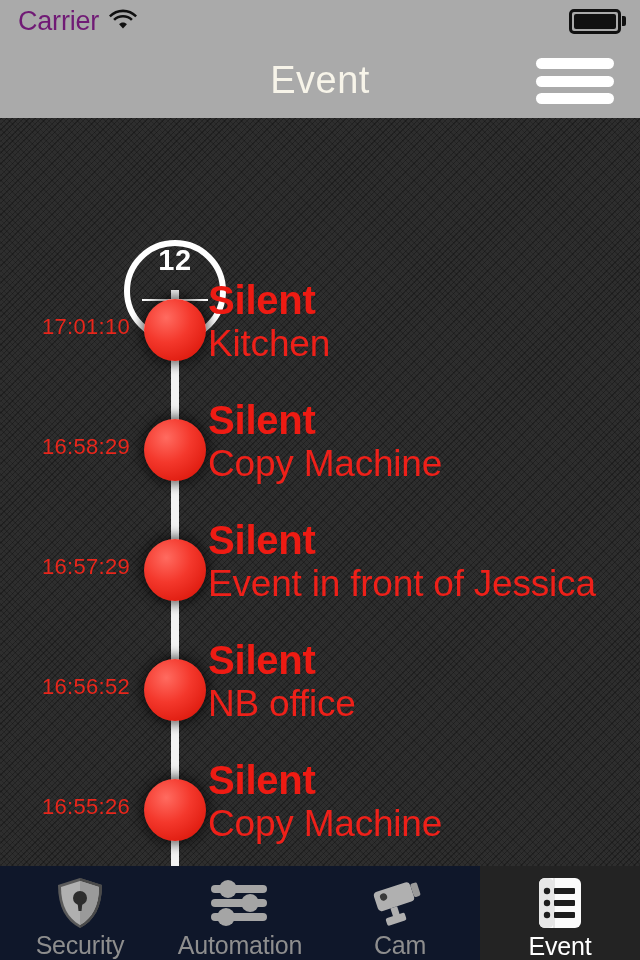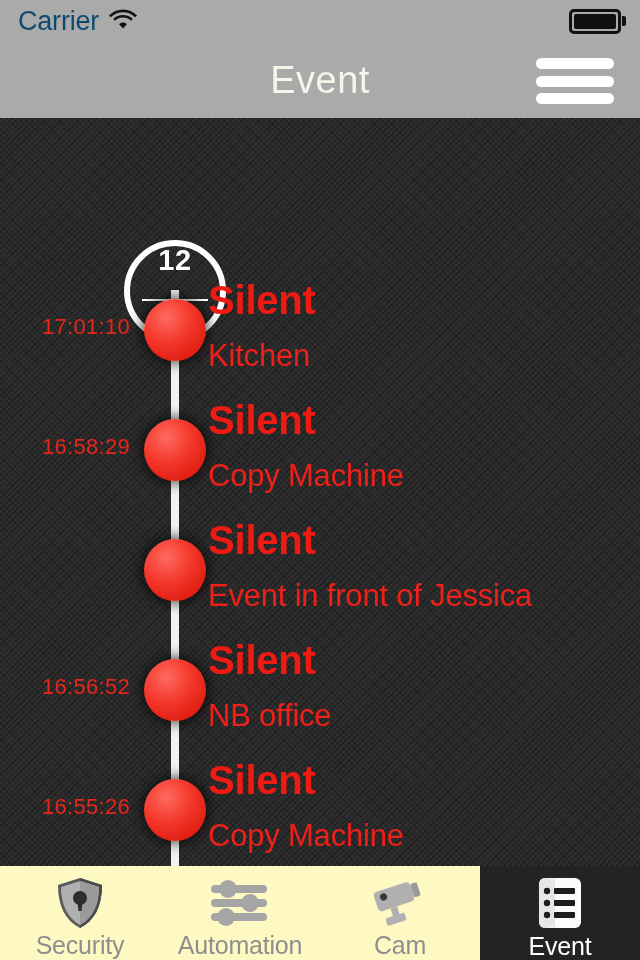"Carrier" .sb-carrier { color: #0c4a6e -> #701a75 }
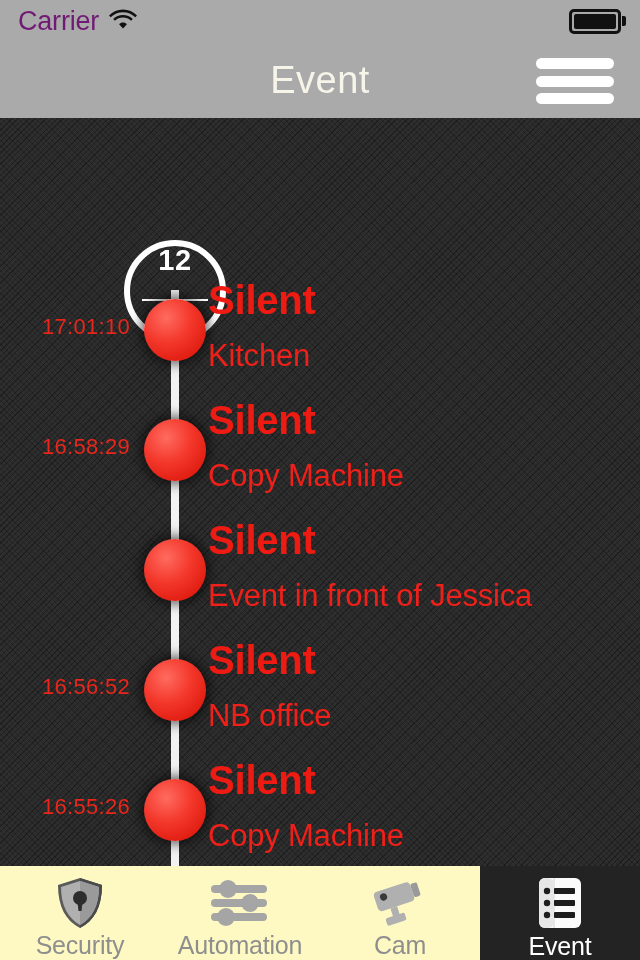"Kitchen" .ev-sub { font-size: 31px -> 37px; margin-top: 18px -> 3px }
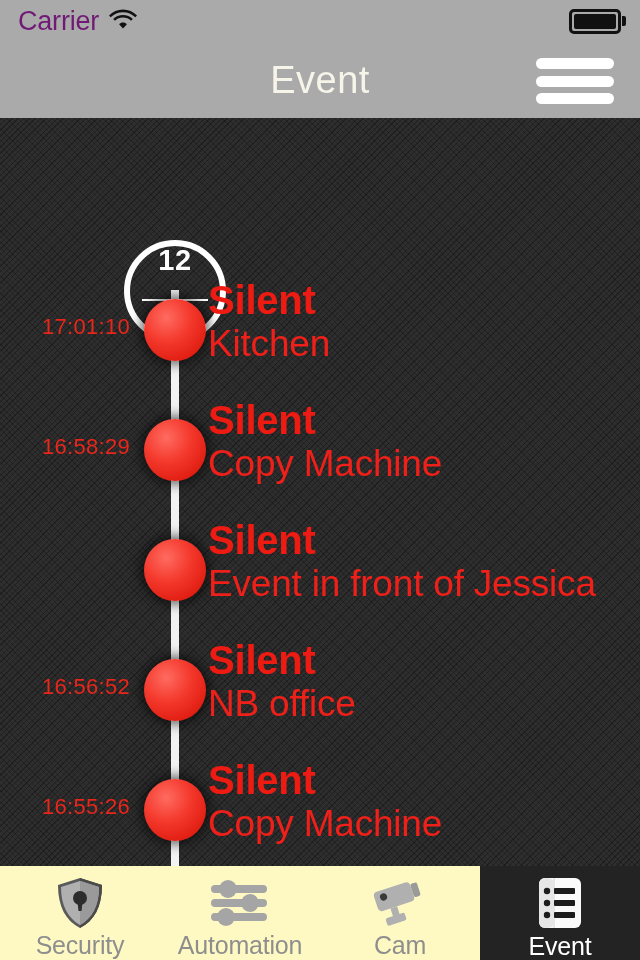"16:57:29" div.ev-time { html: none -> <div>16:57:29</div> }
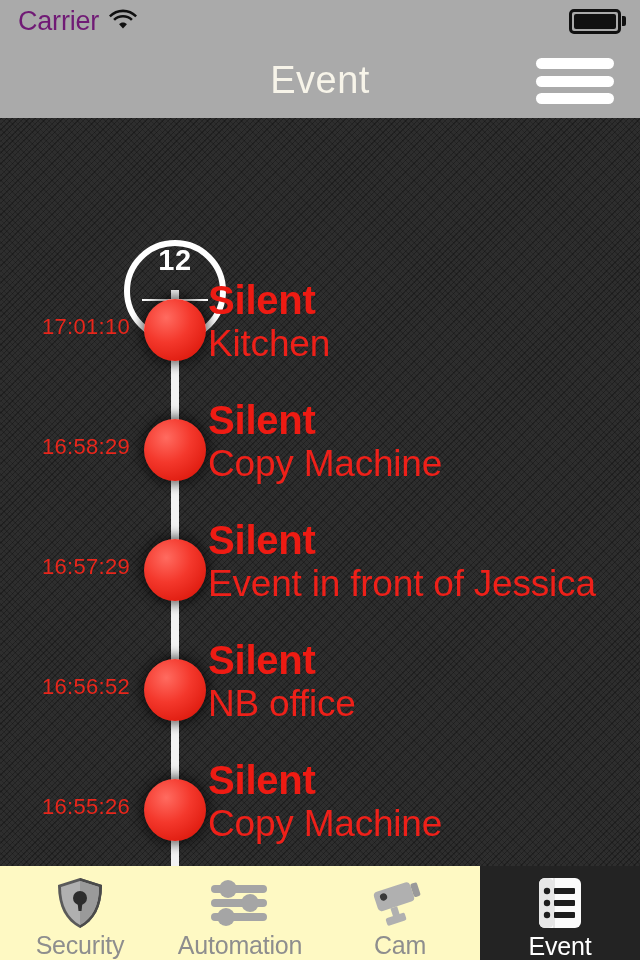"Security" .tabbar { background: #fef9c3 -> #0f172a }
